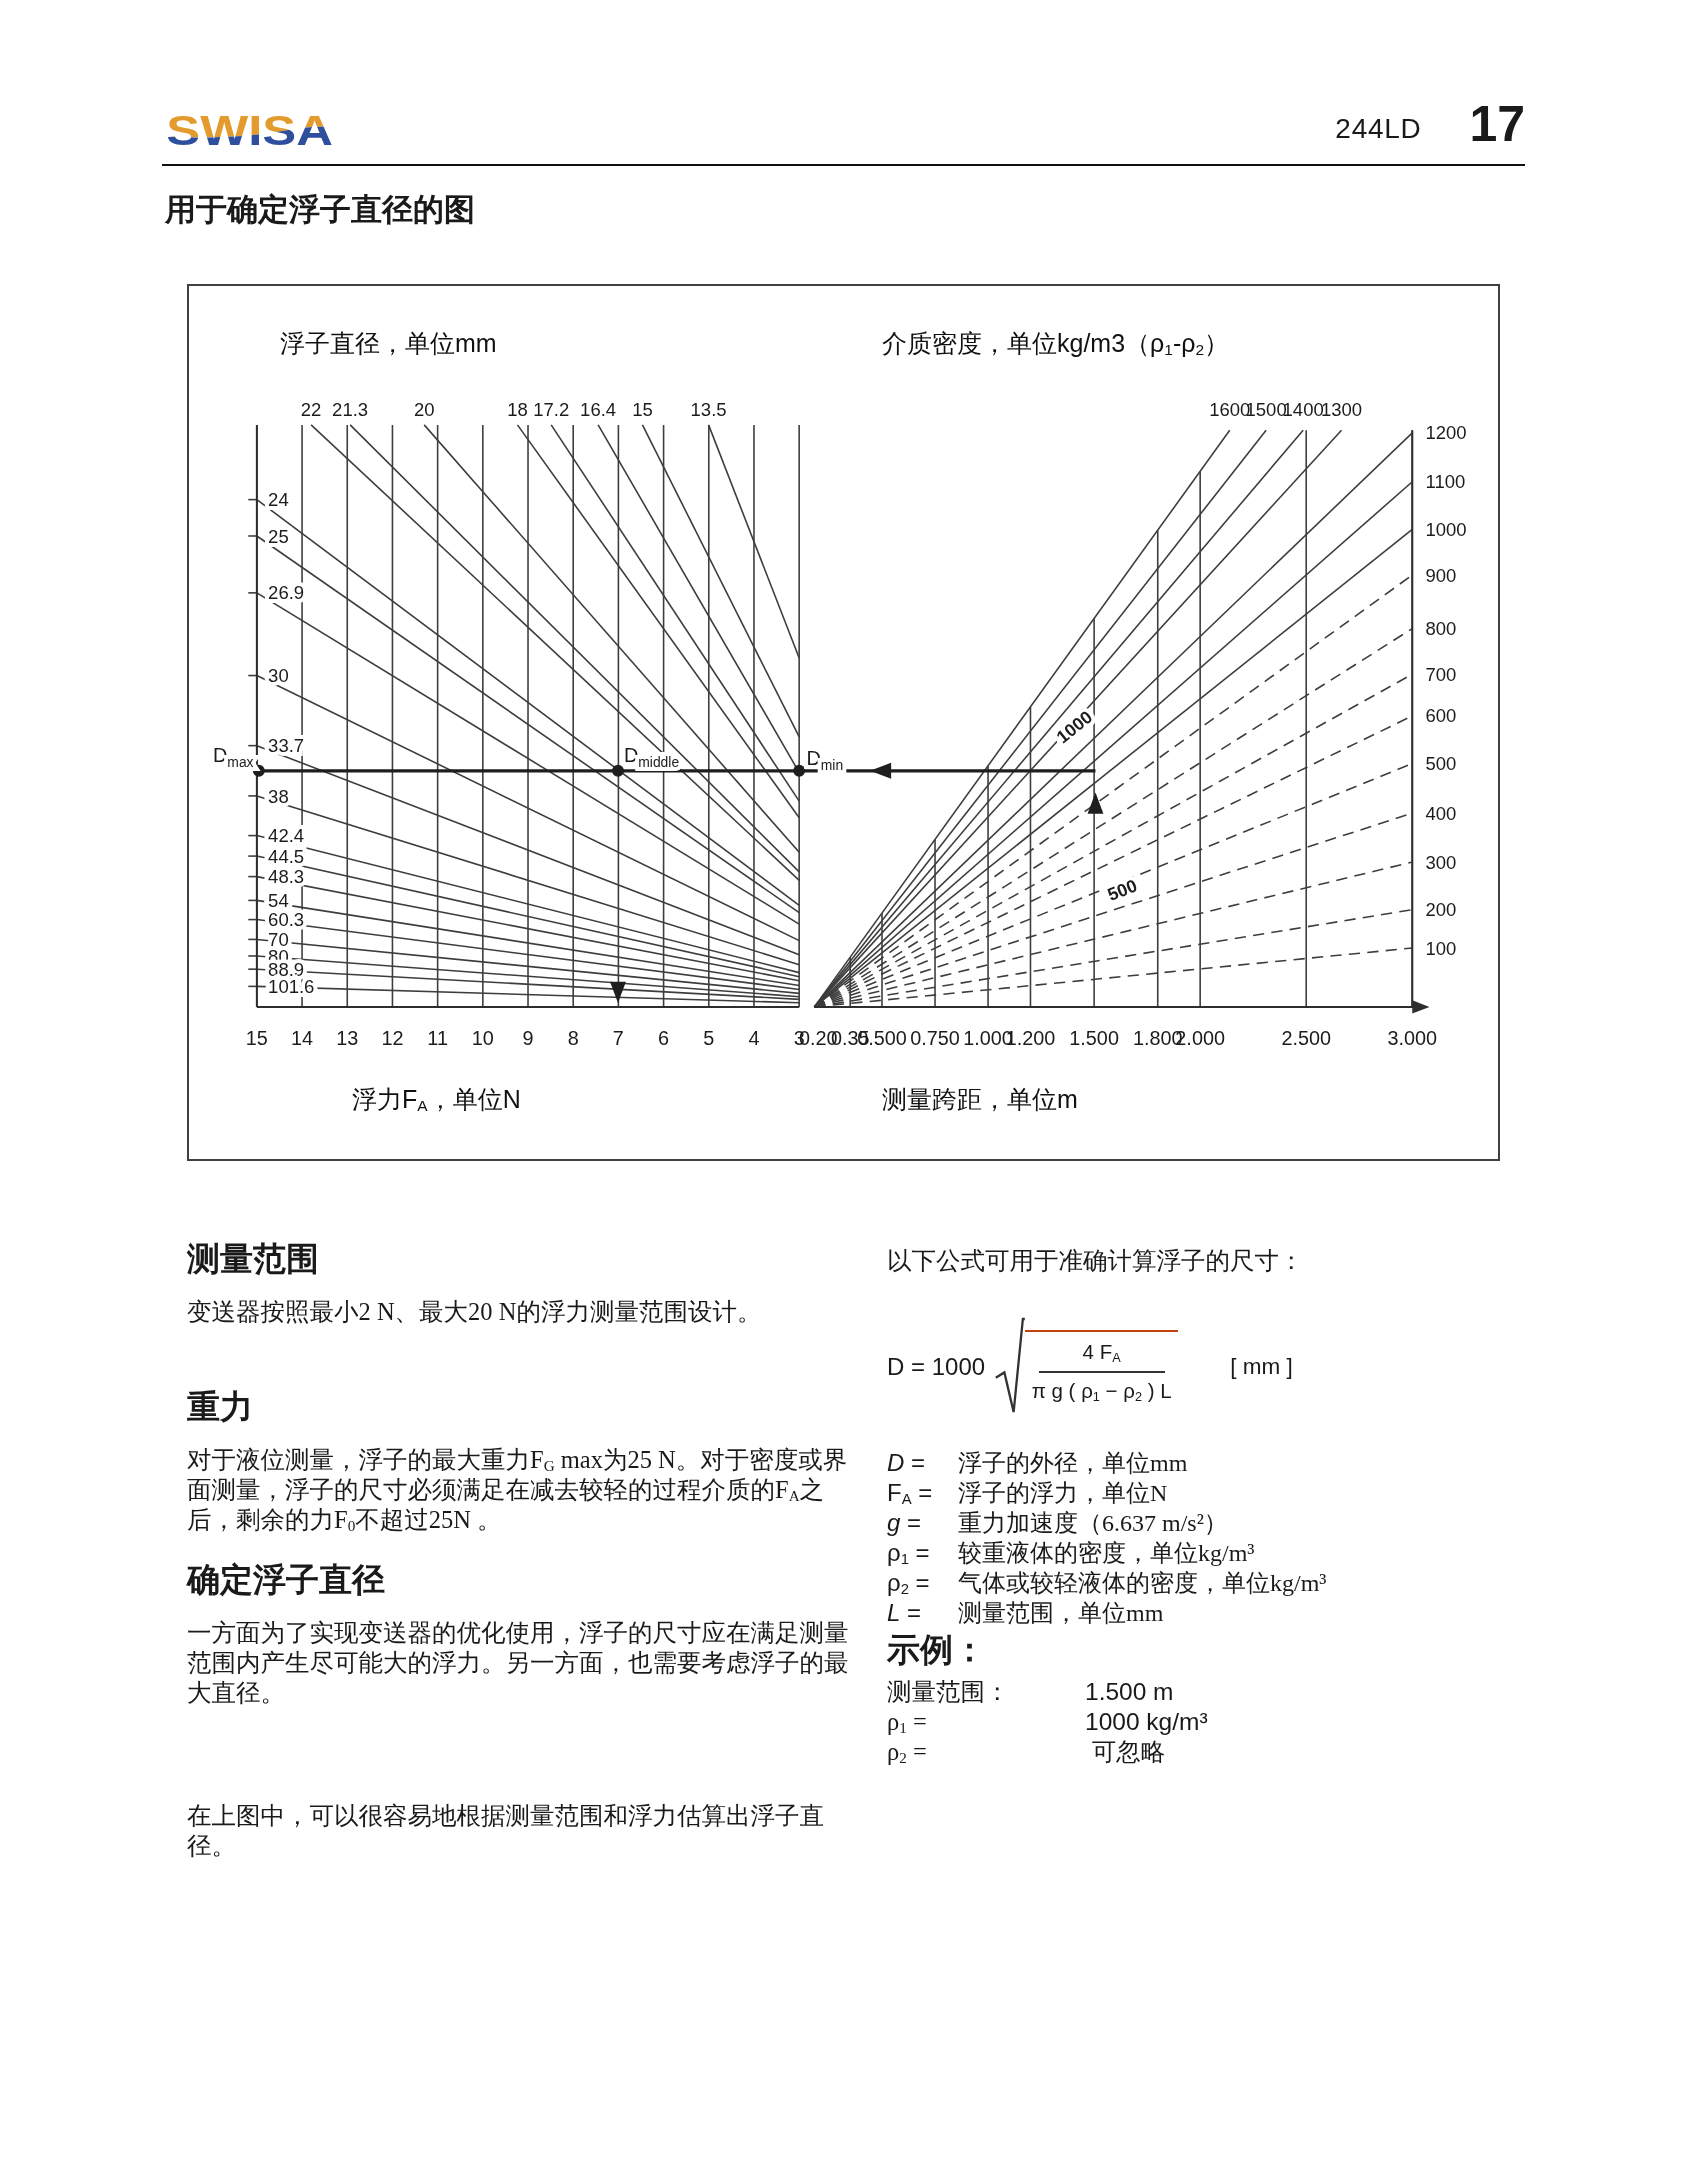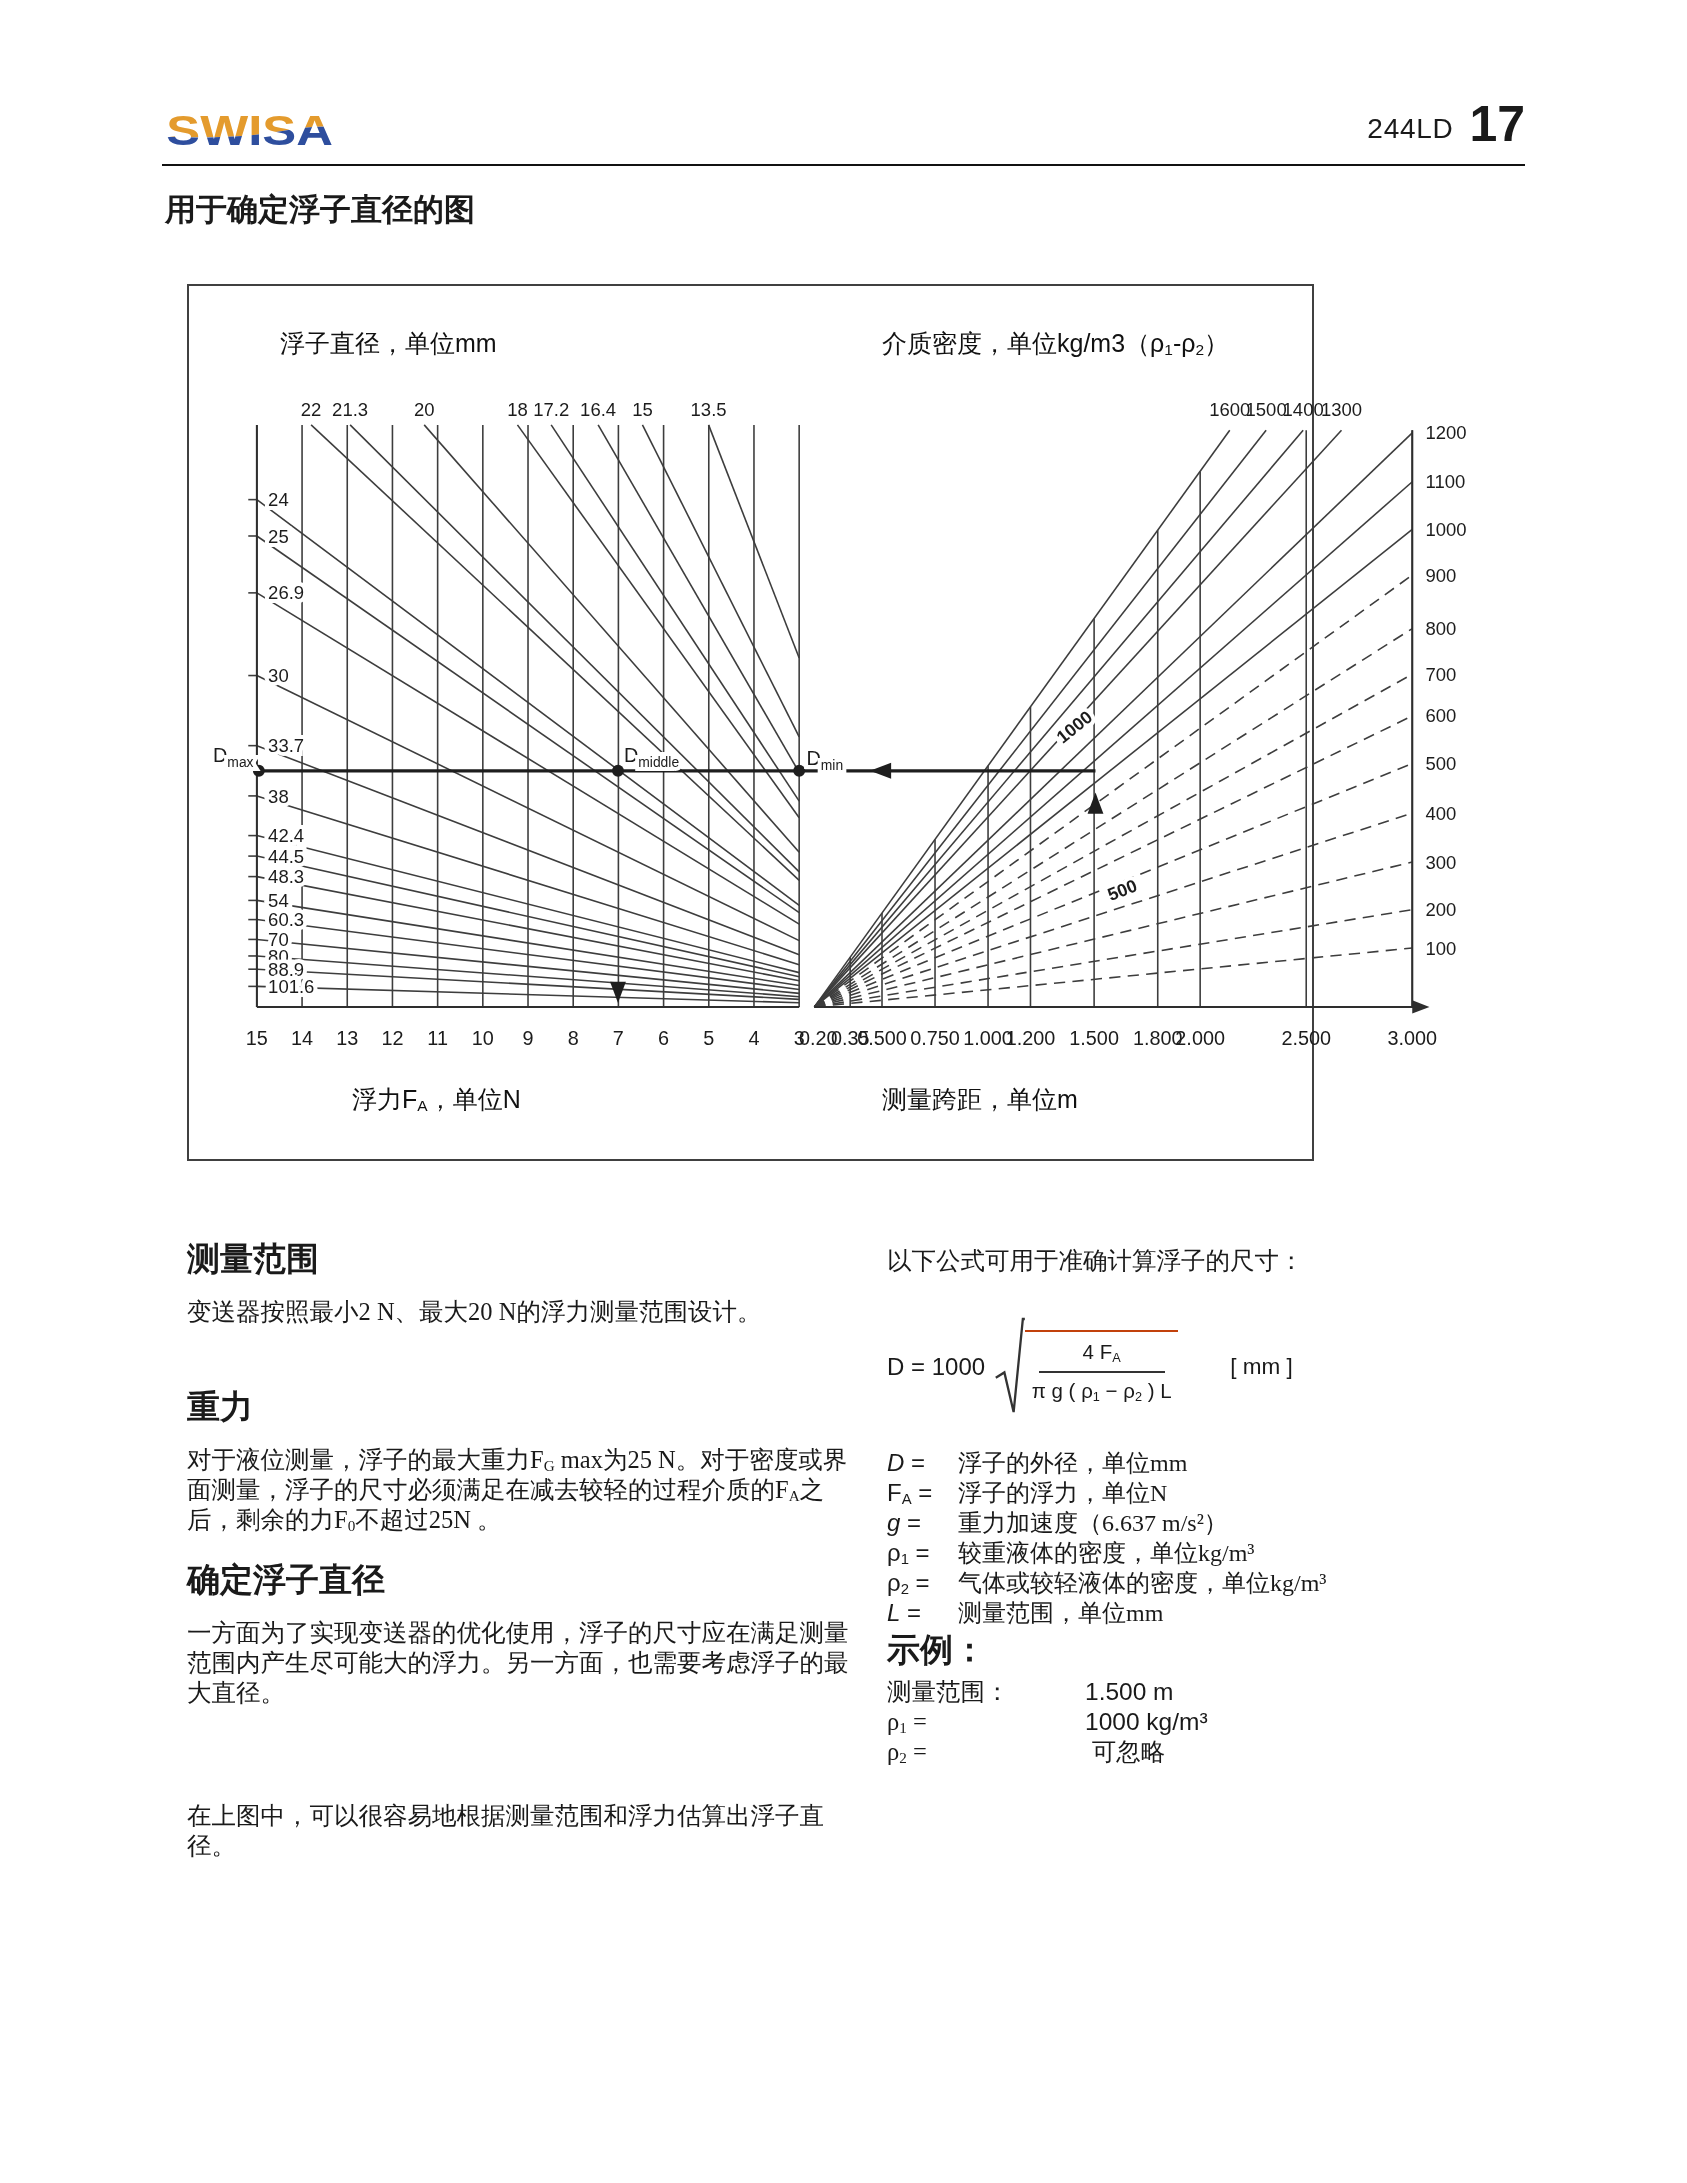"244LD" .hdr-right { gap: 16px -> 48px }
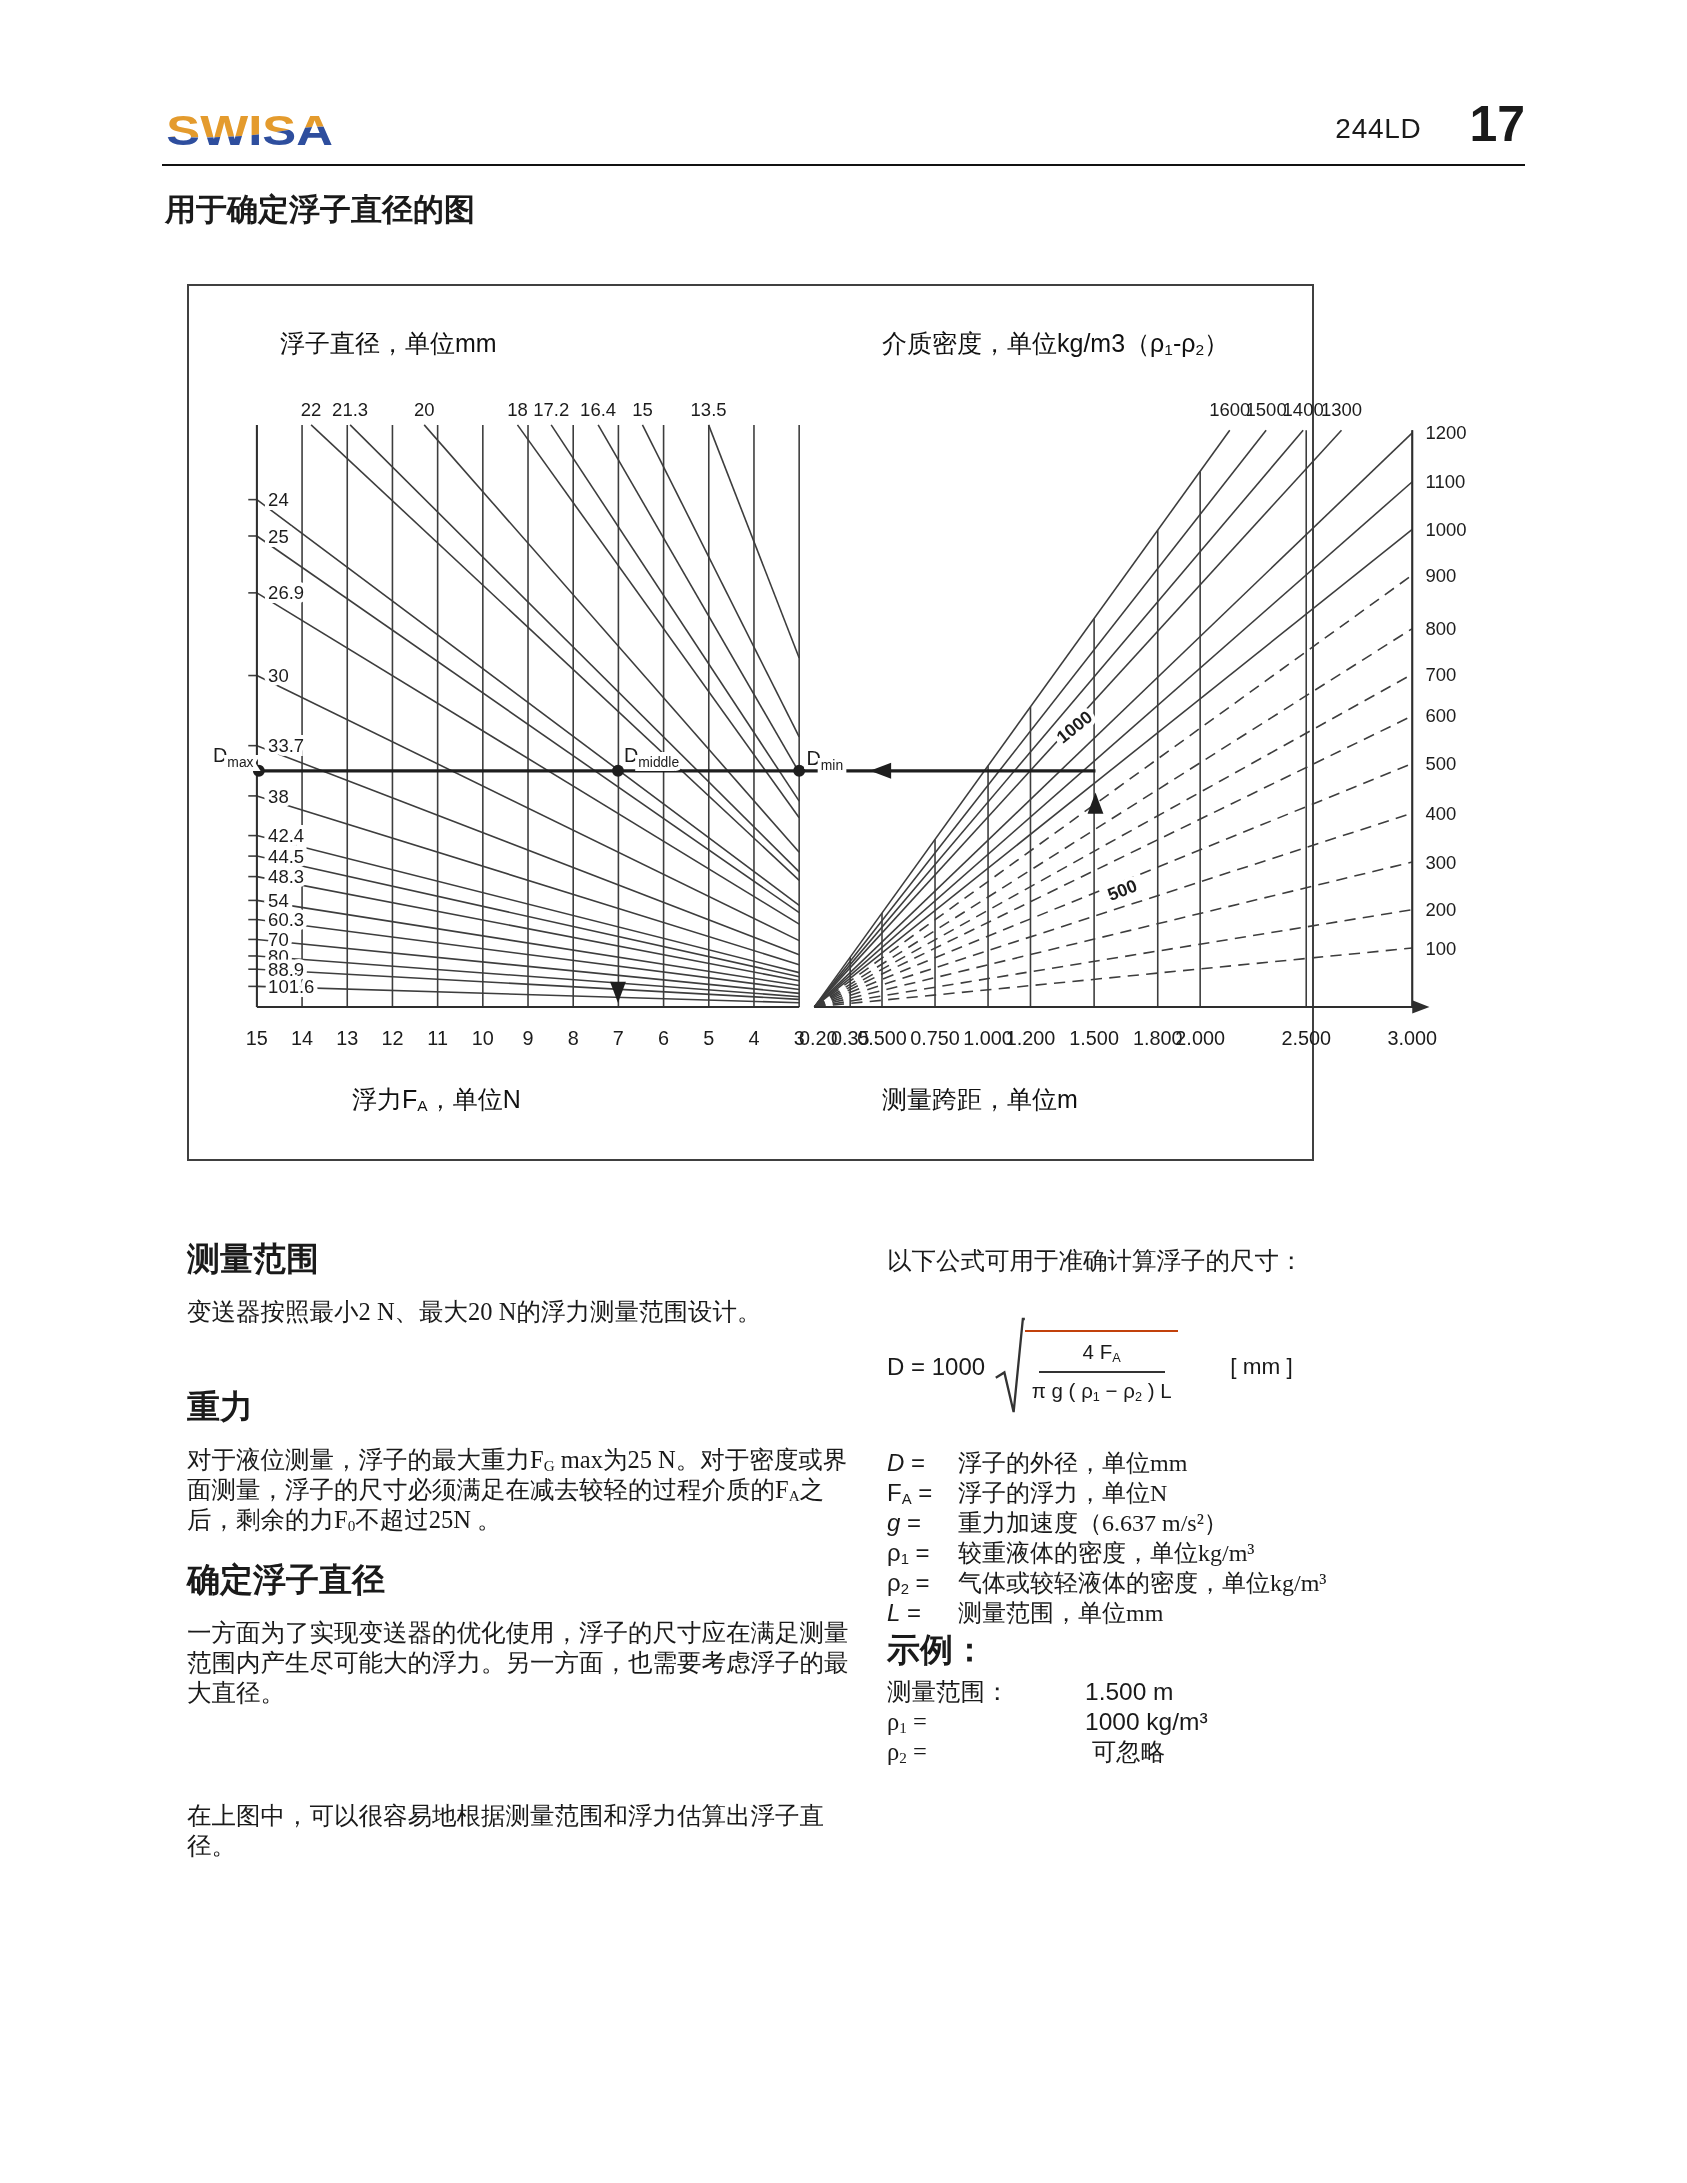"浮子直径，单位mm" .chart-box { width: 1127px -> 1313px }
